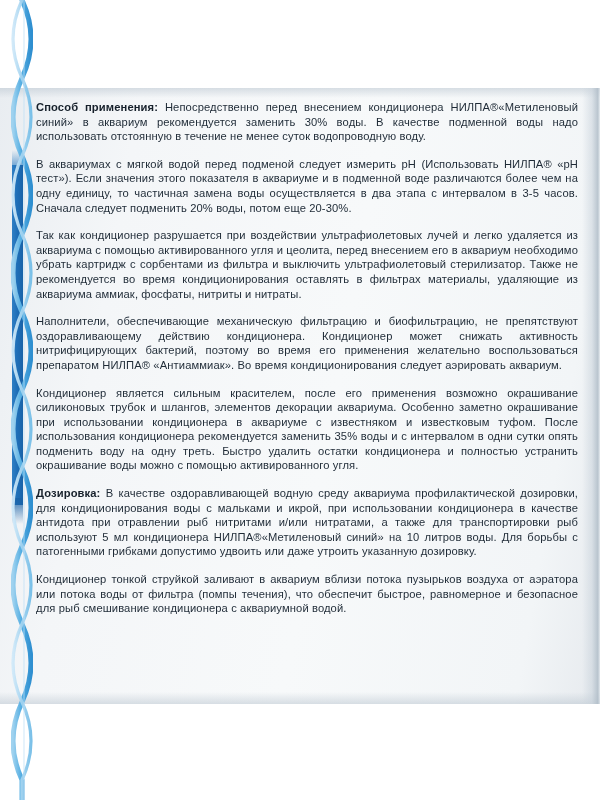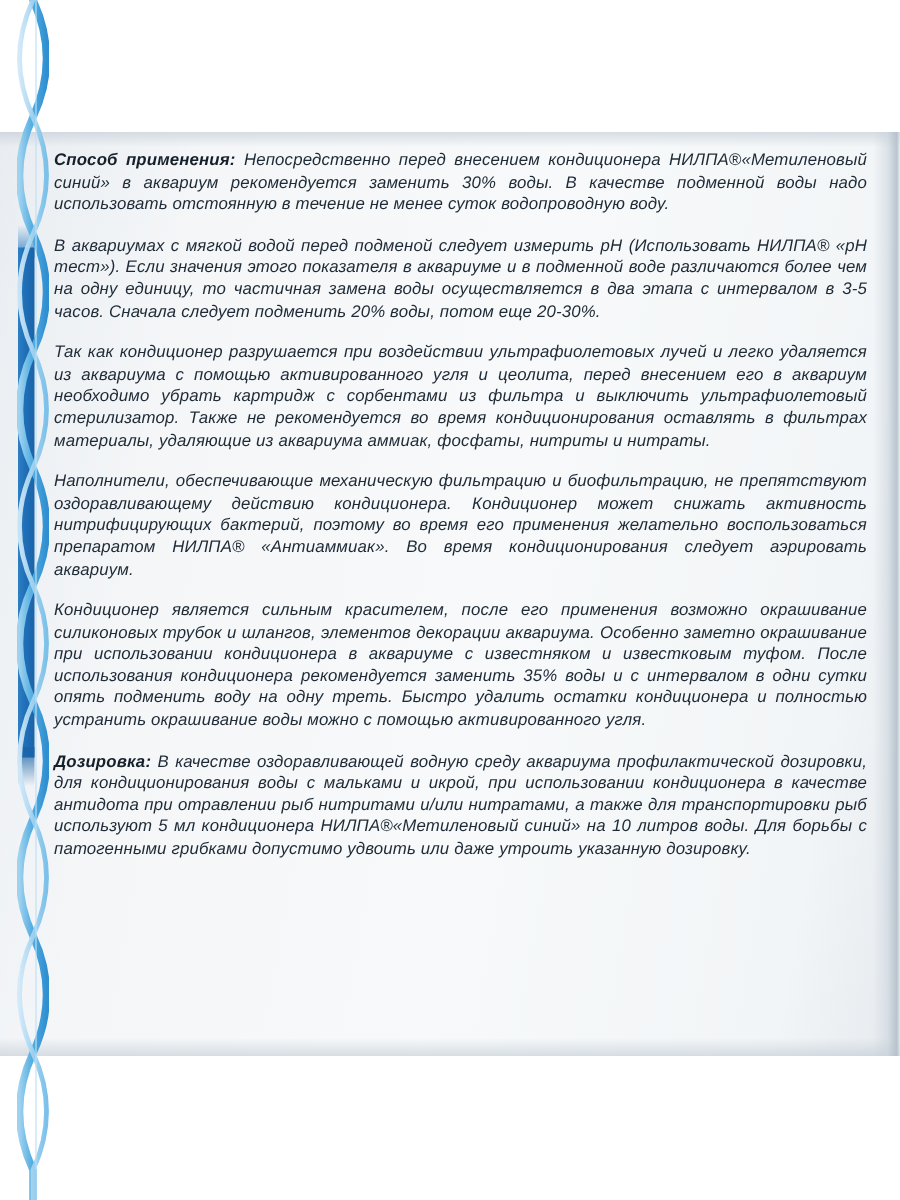"Способ применения: Непосредственно перед" .label-panel { font-style: italic -> none }
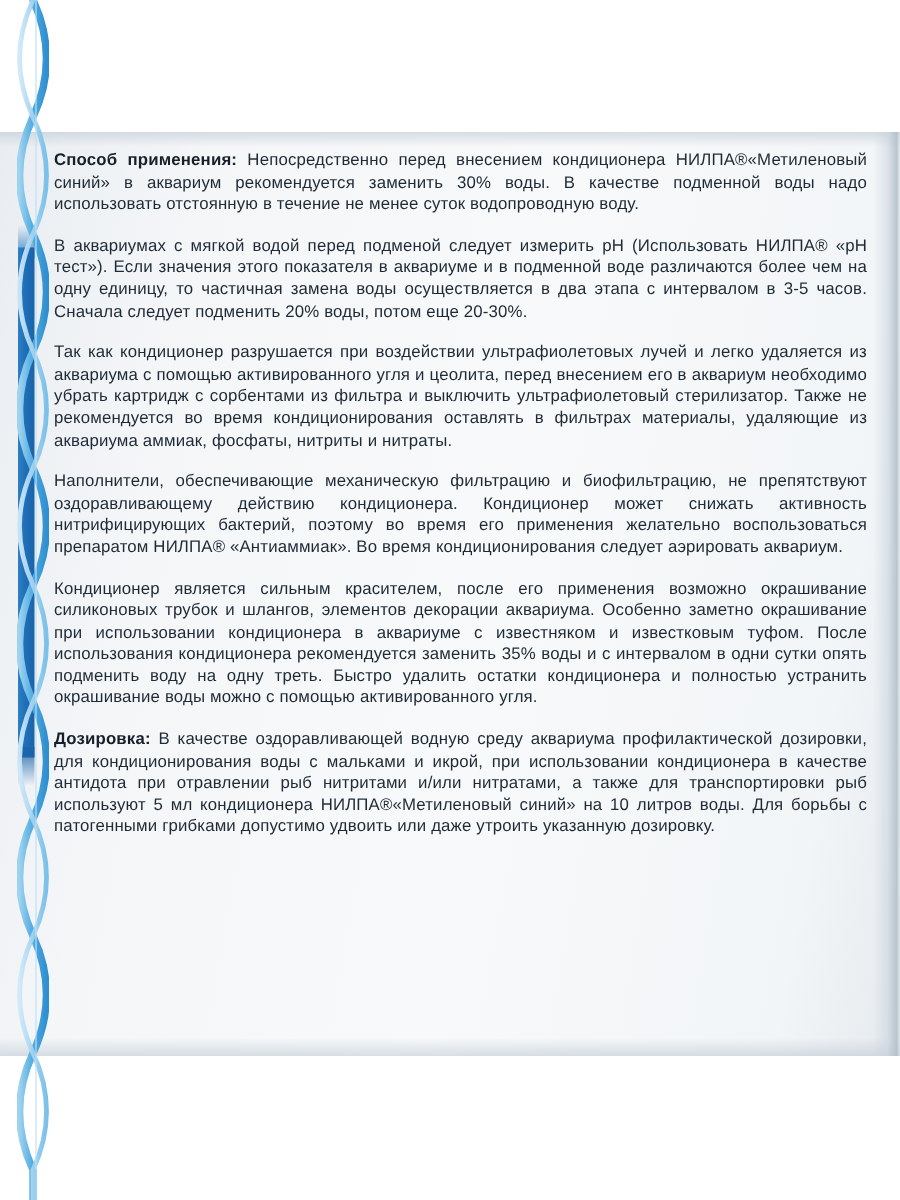"Кондиционер тонкой струйкой заливают в" p.para { html: none -> <p><span>Кондиционер тонкой струйкой заливают в аквариум вблизи потока пузырьков воздуха от аэратора или потока воды от фильтра (помпы течения), что обеспечит быстрое, равномерное и безопасное для рыб смешивание кондиционера с аквариумной водой.</span></p> }
